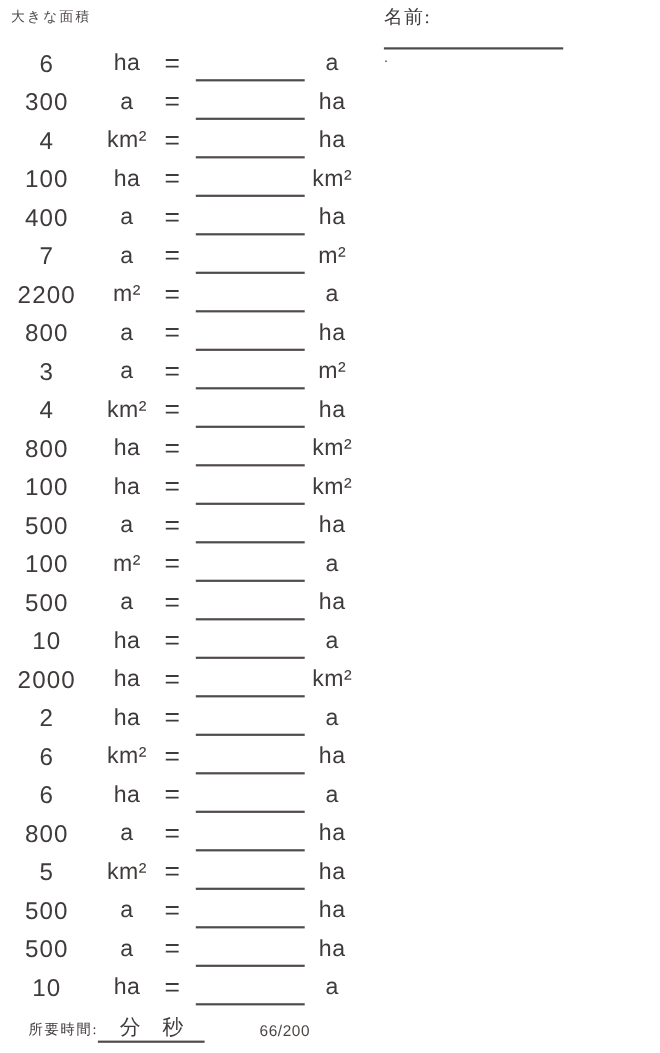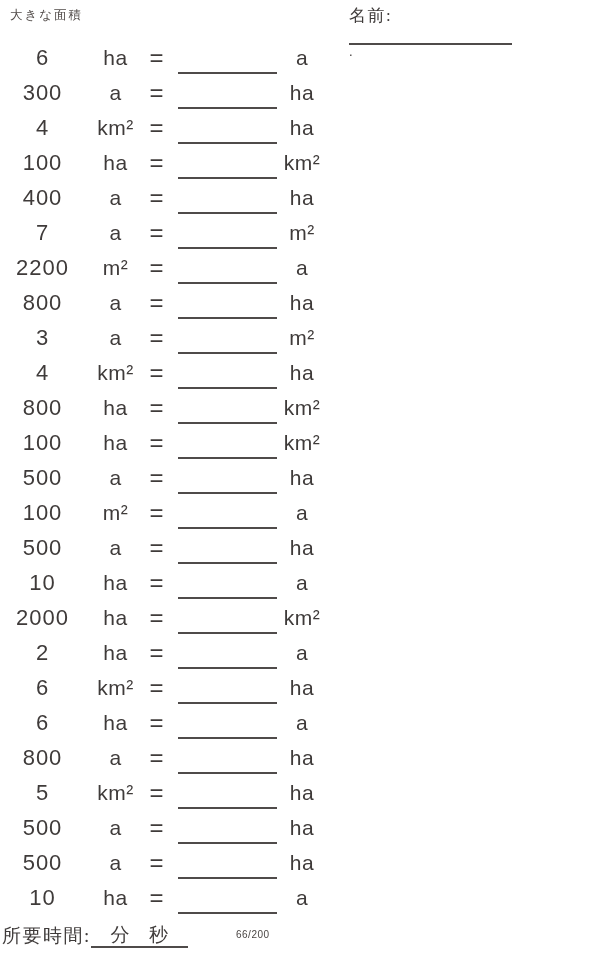"所要時間:" .time-label { font-size: 19px -> 13px; margin-left: none -> 24px }
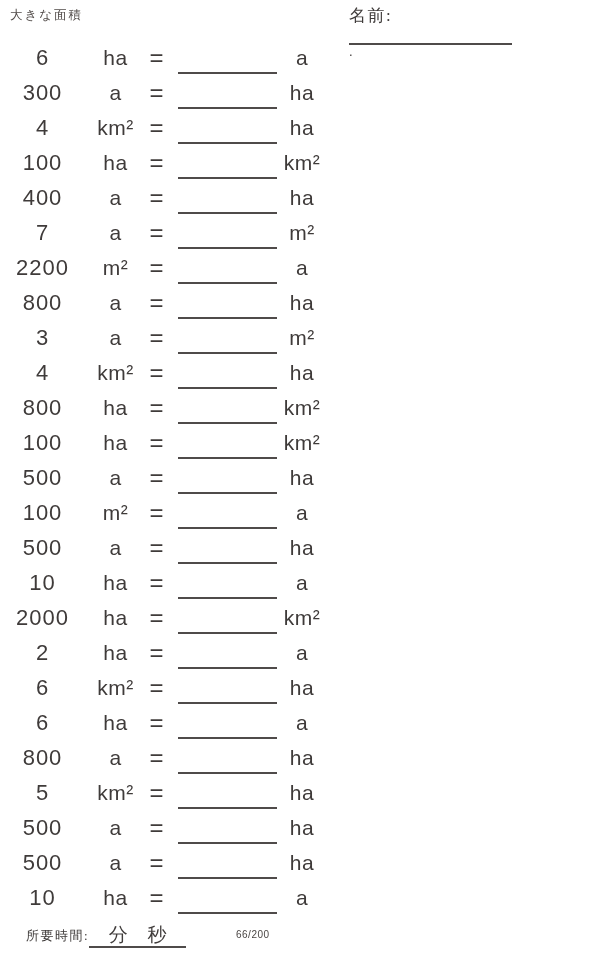"66/200" .score { font-size: 10px -> 14px }
